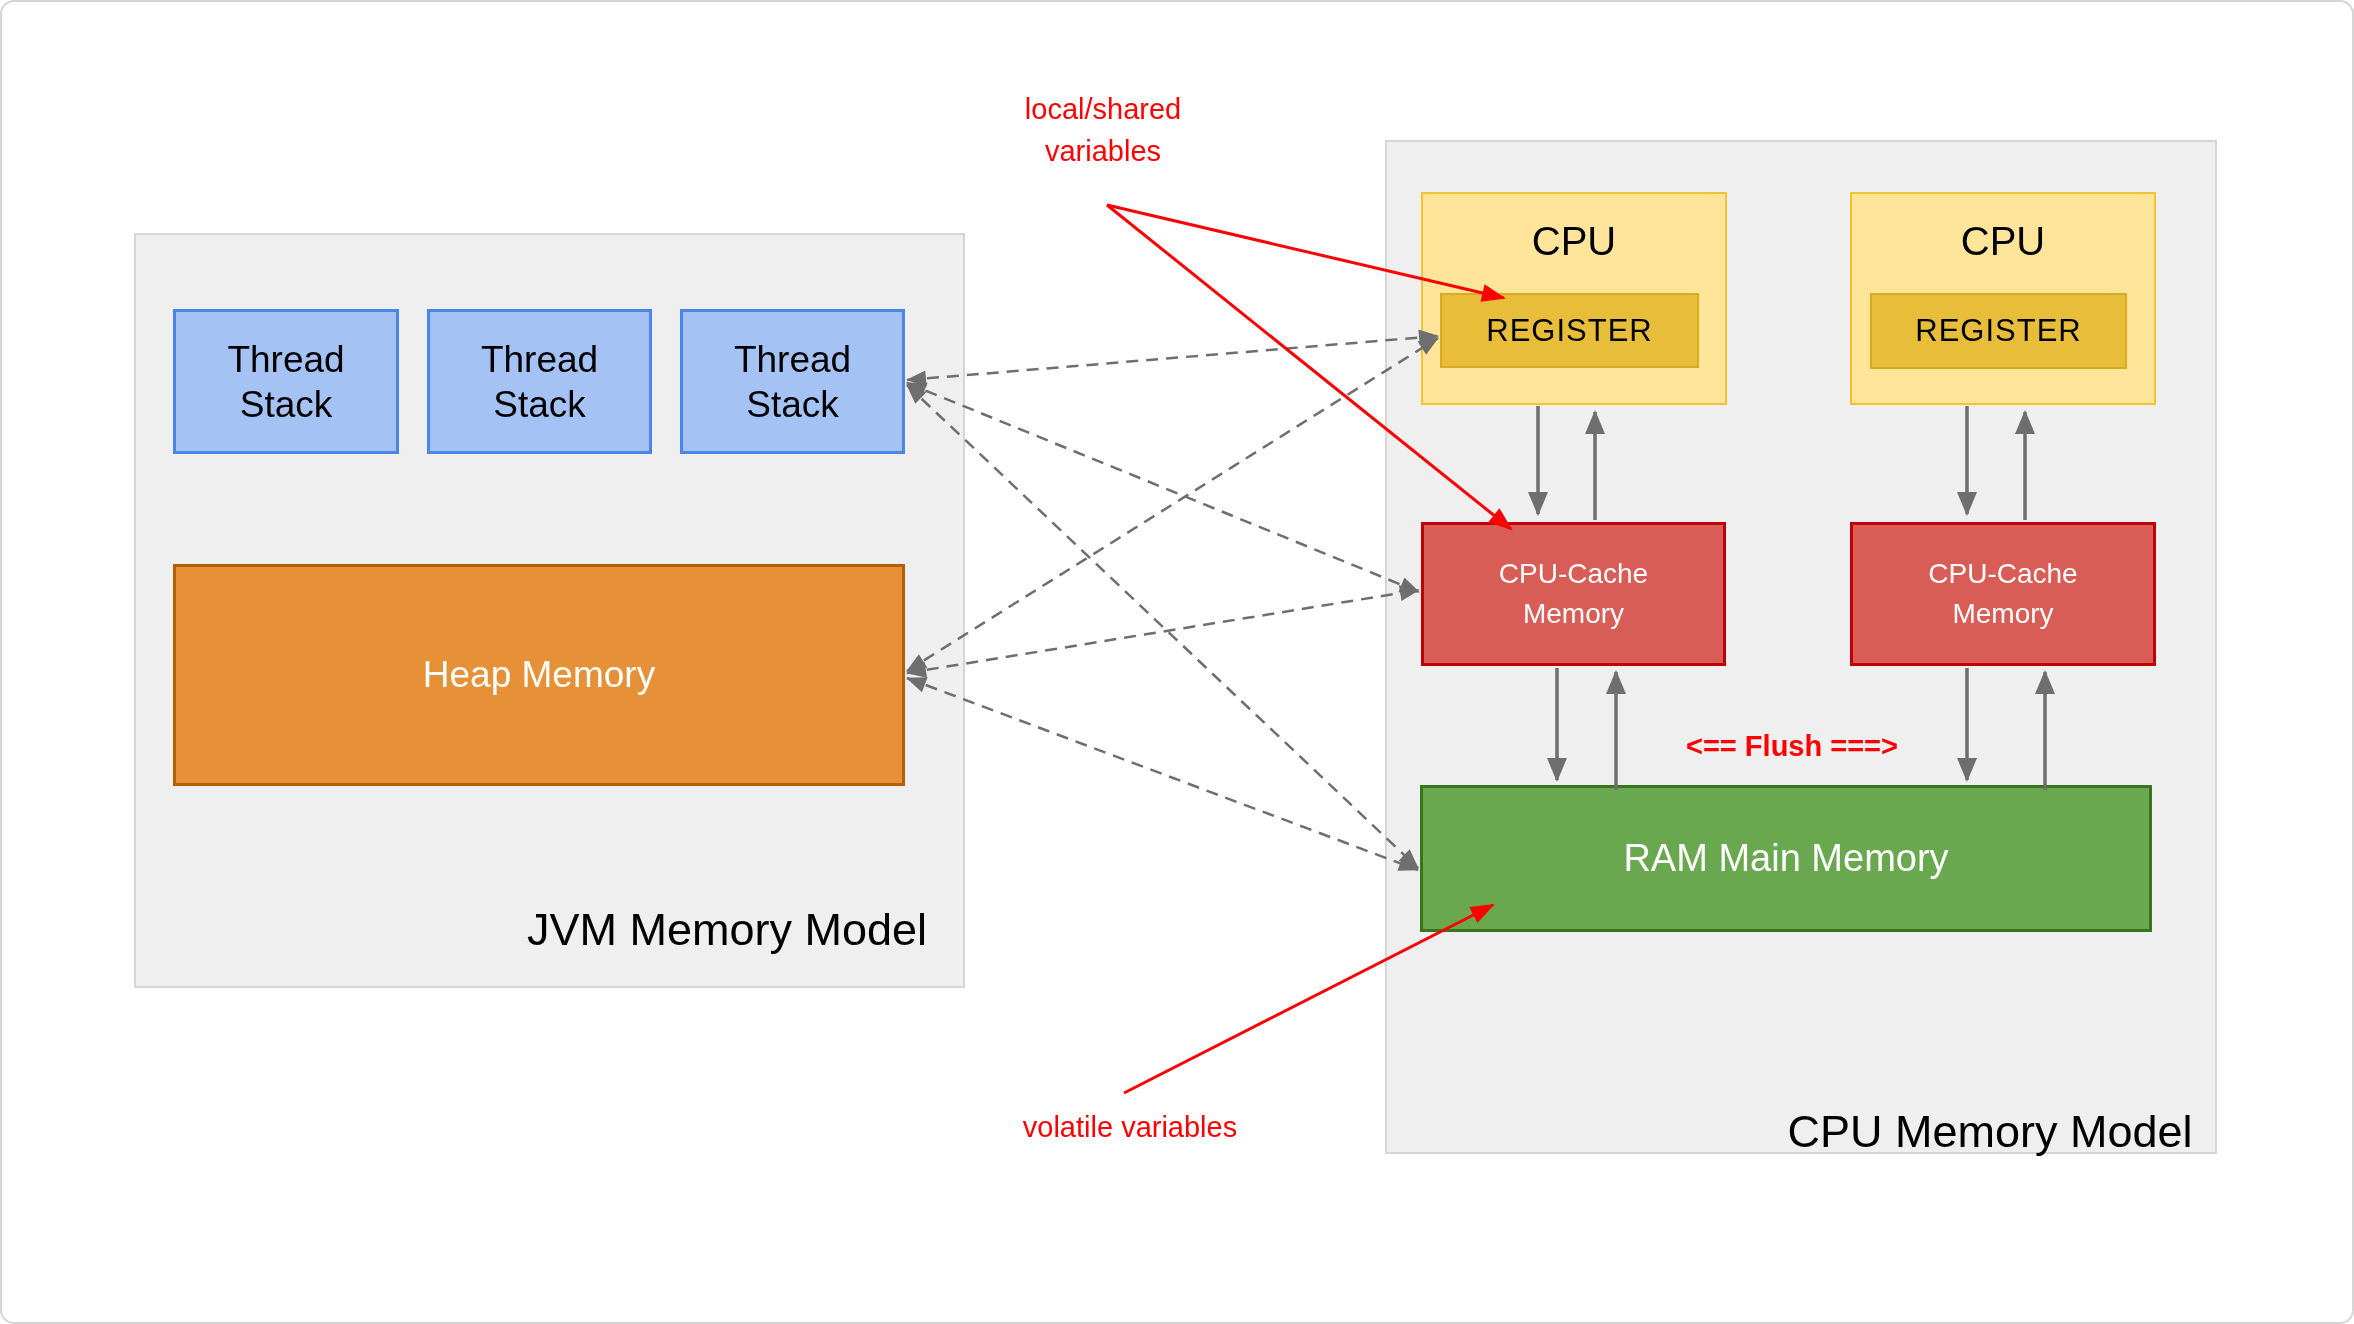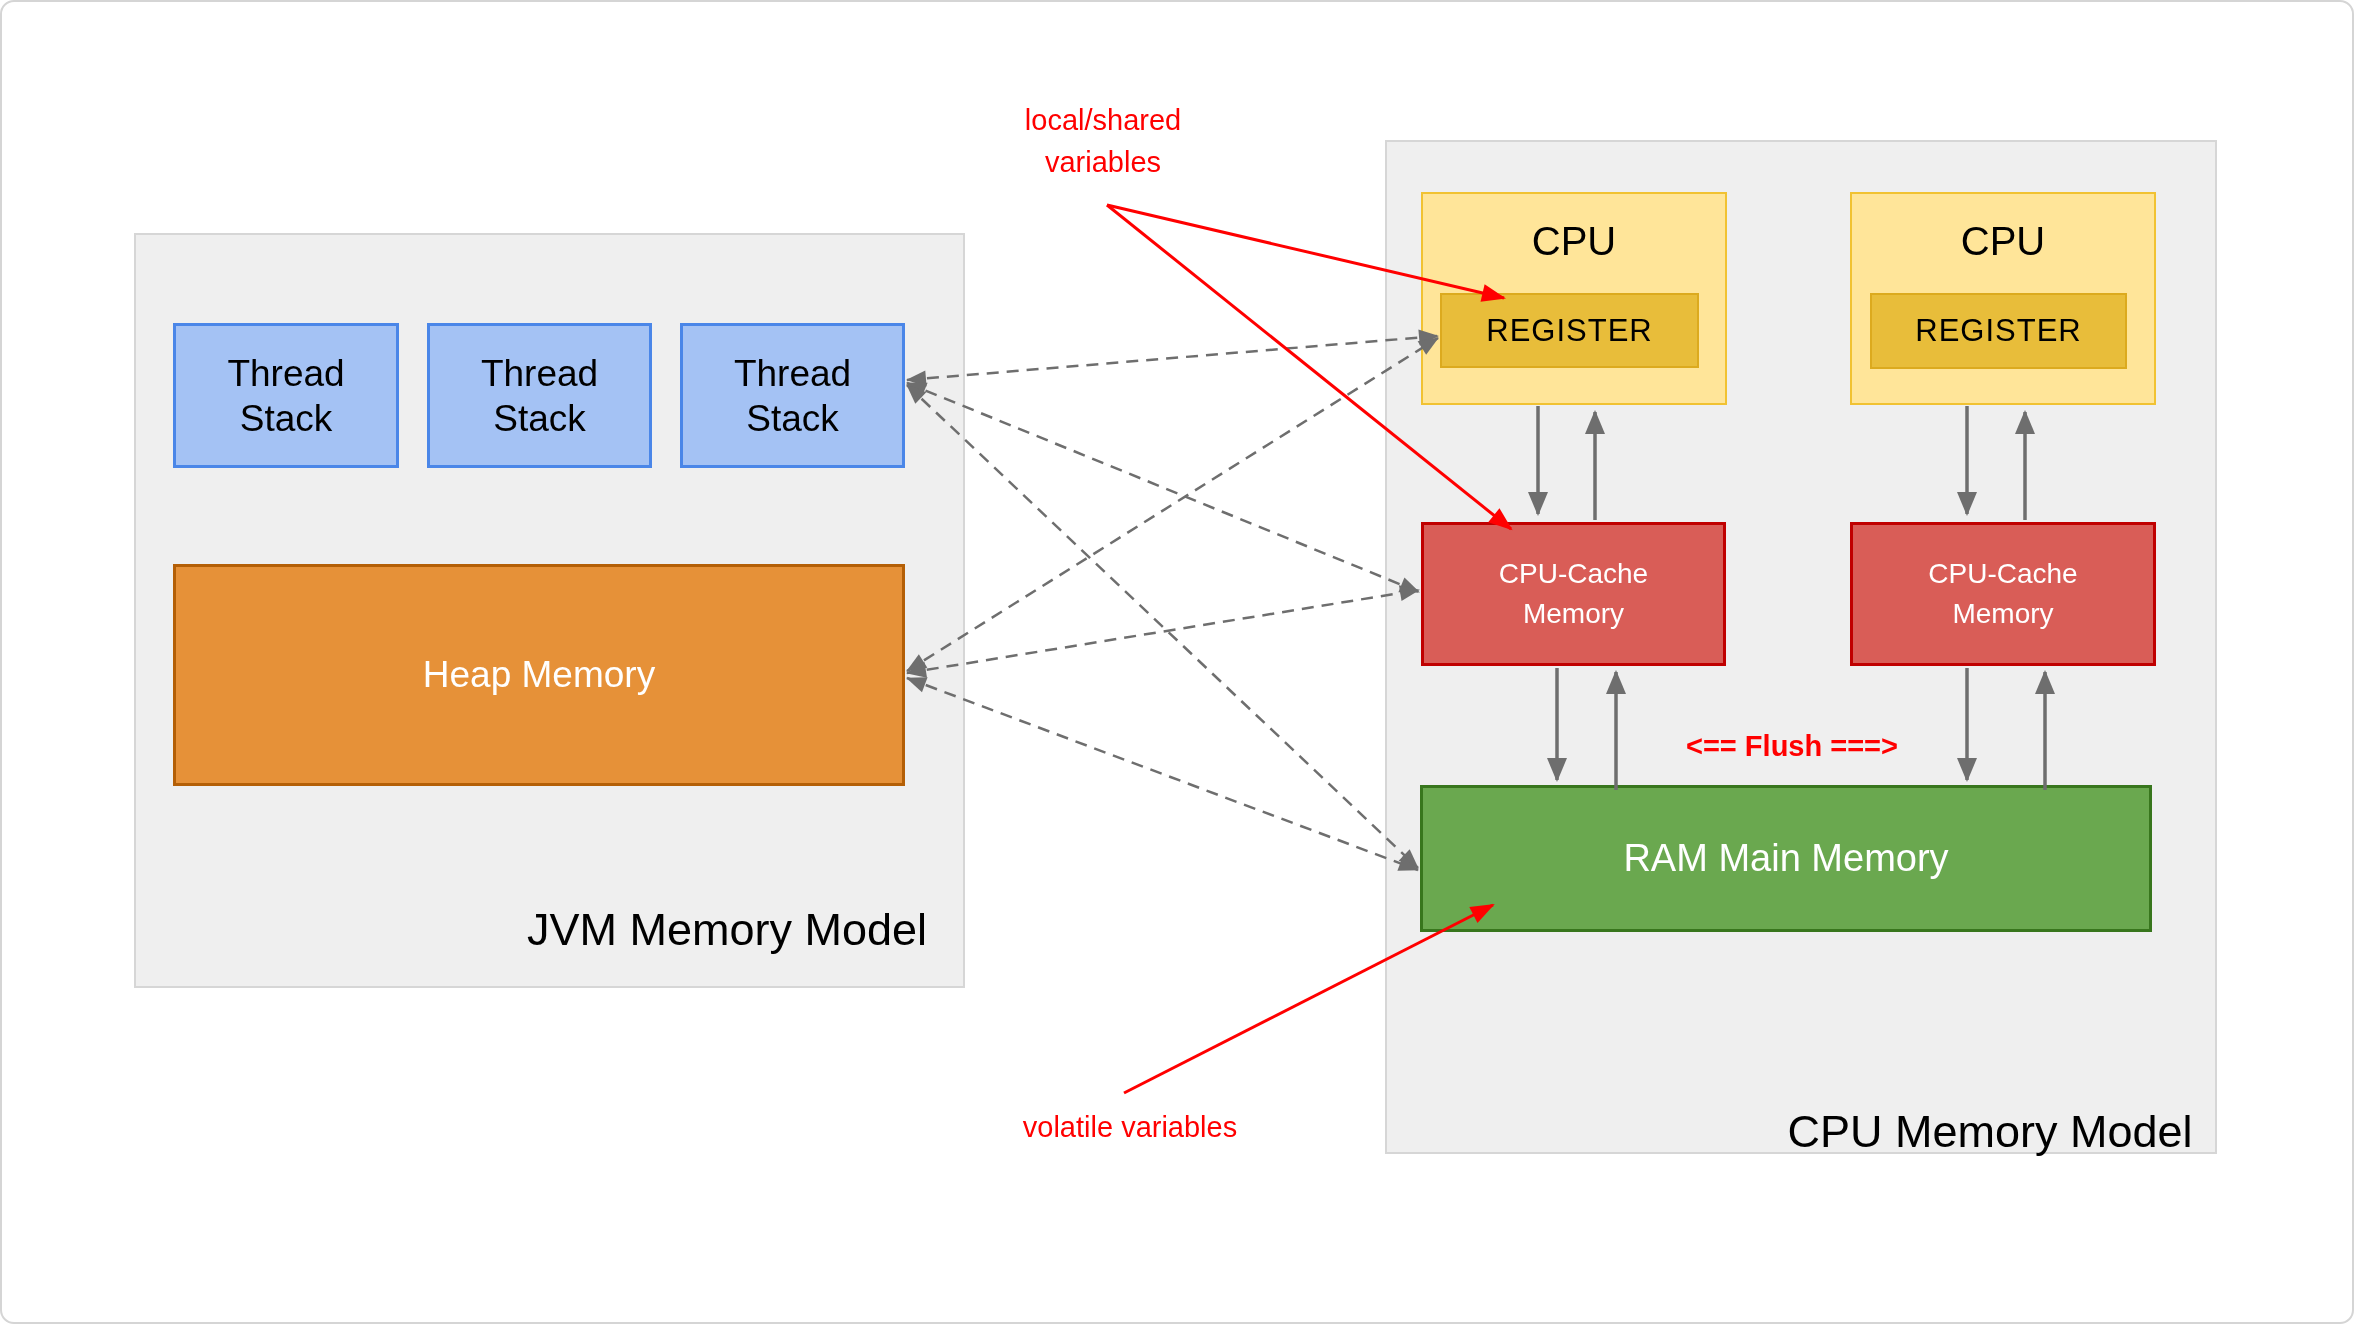"local/shared" div.annotation { top: 97px -> 86px }
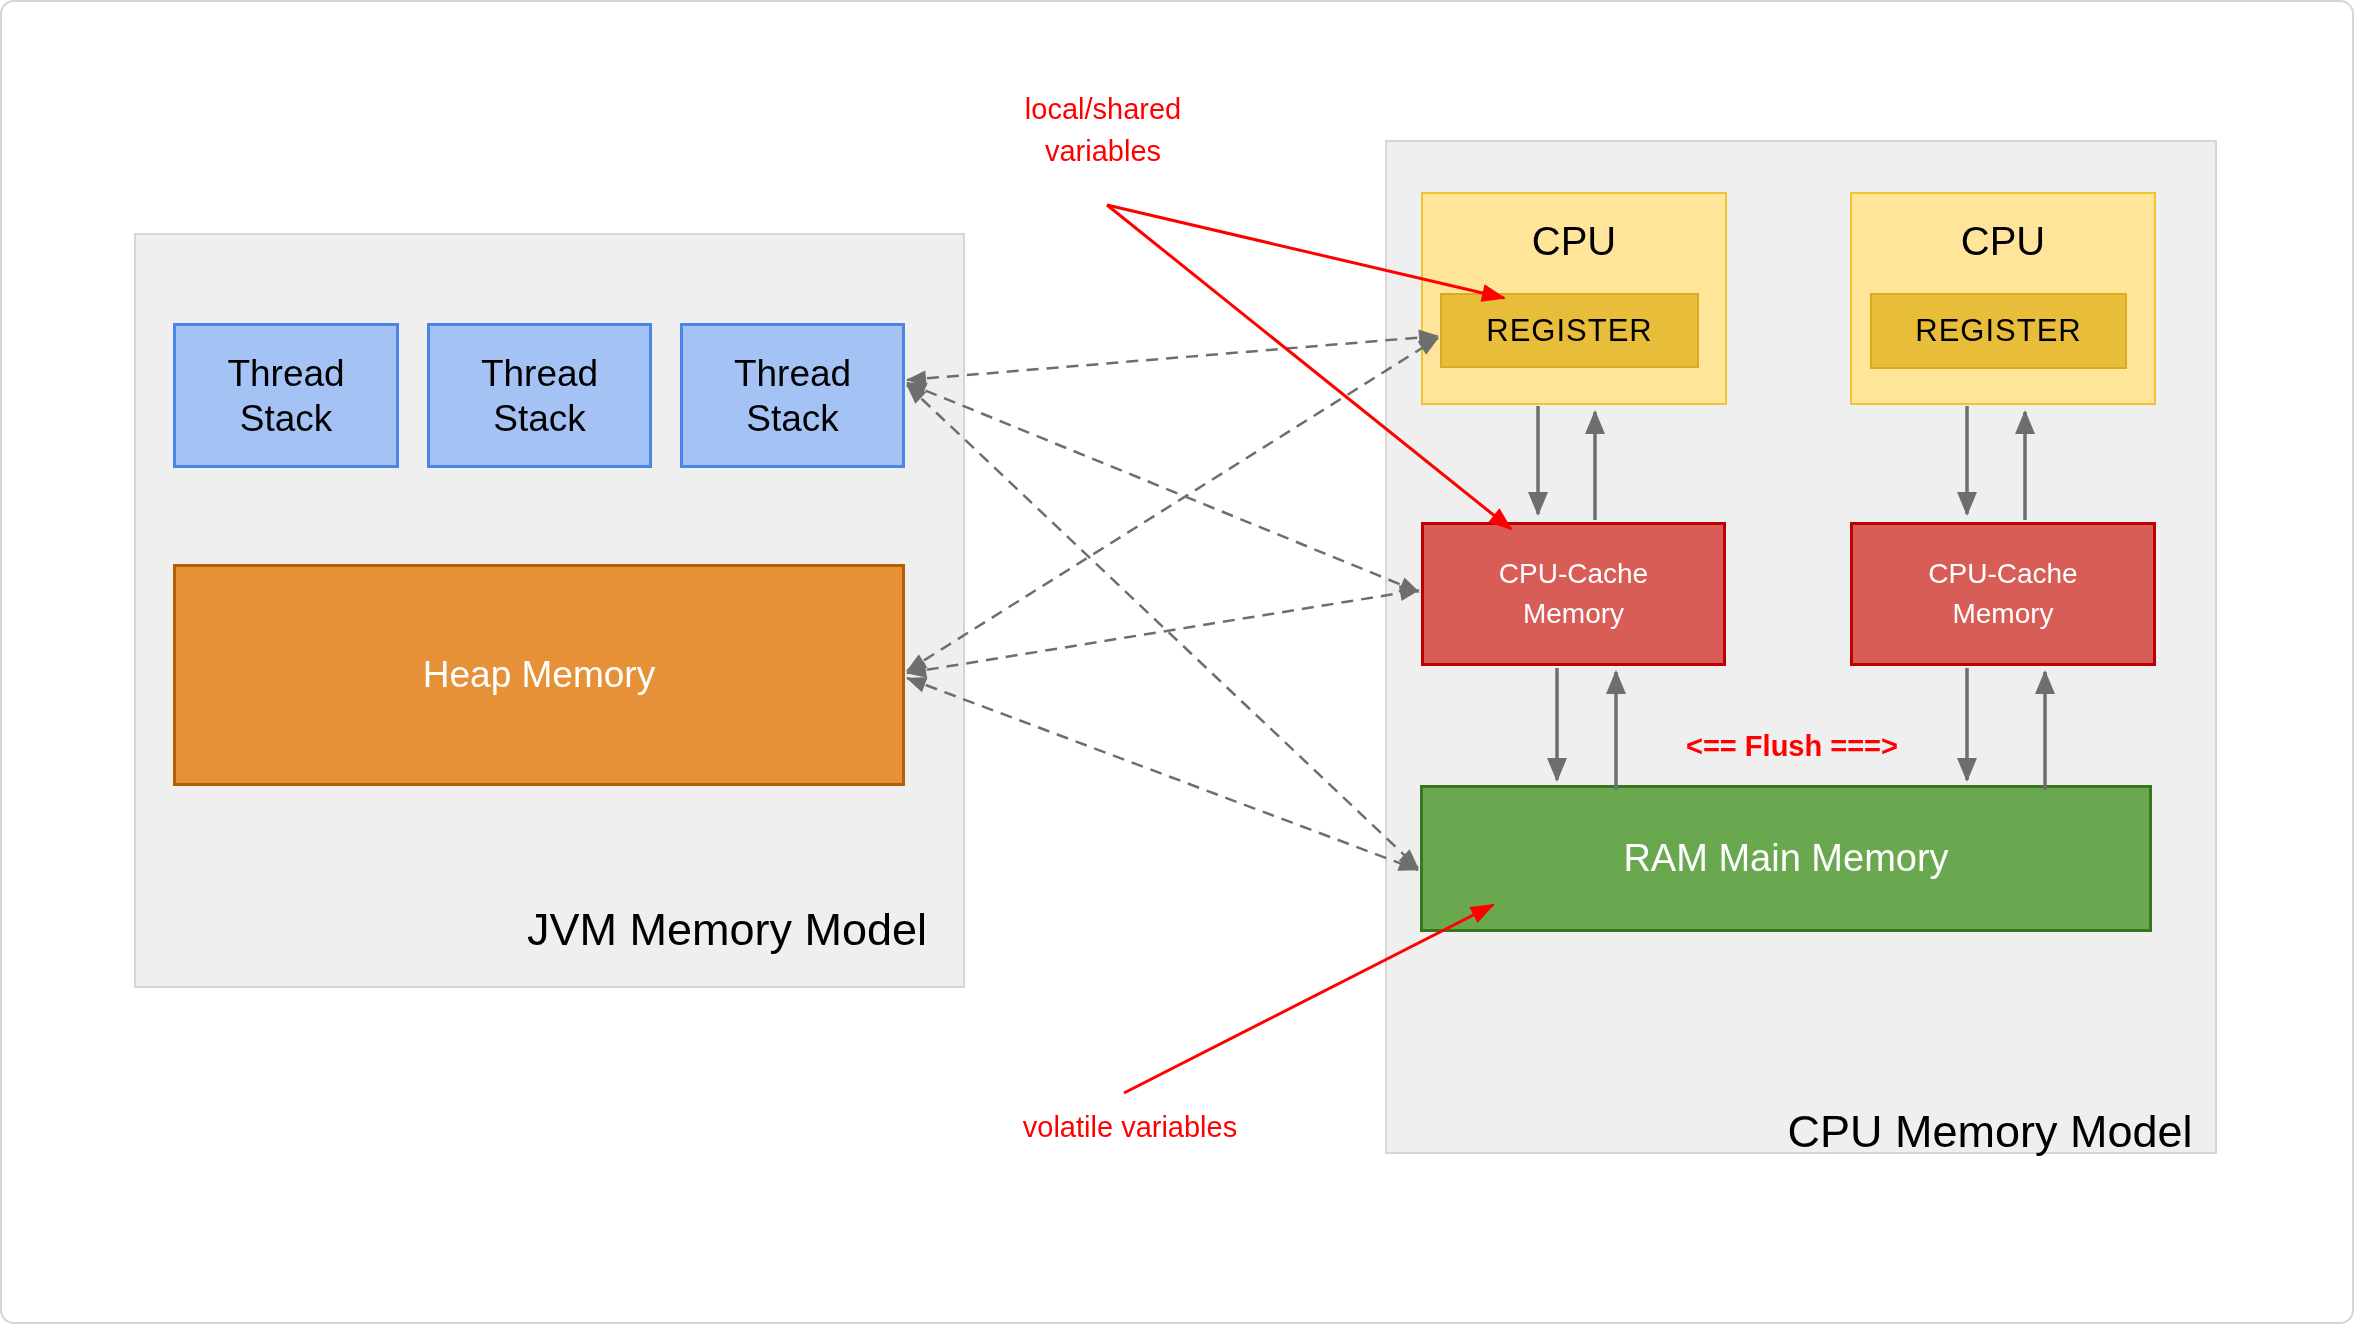"Thread" .thread-stack { margin-top: 14px -> none }
